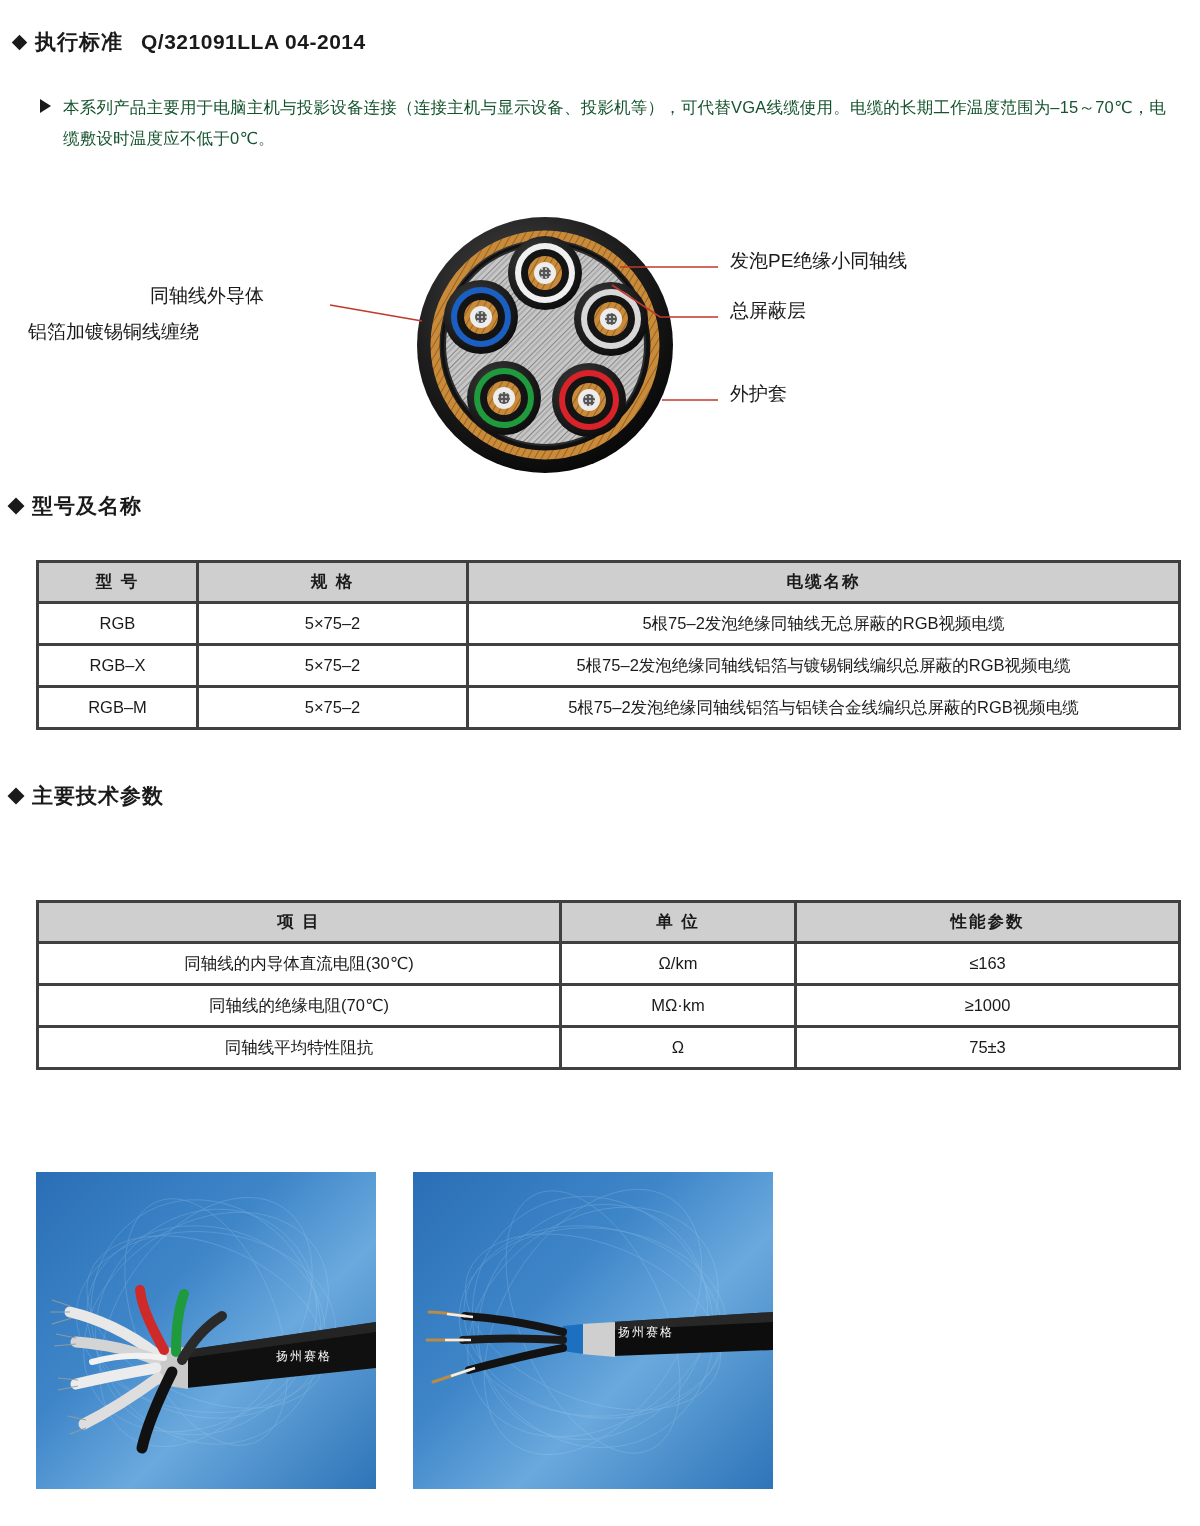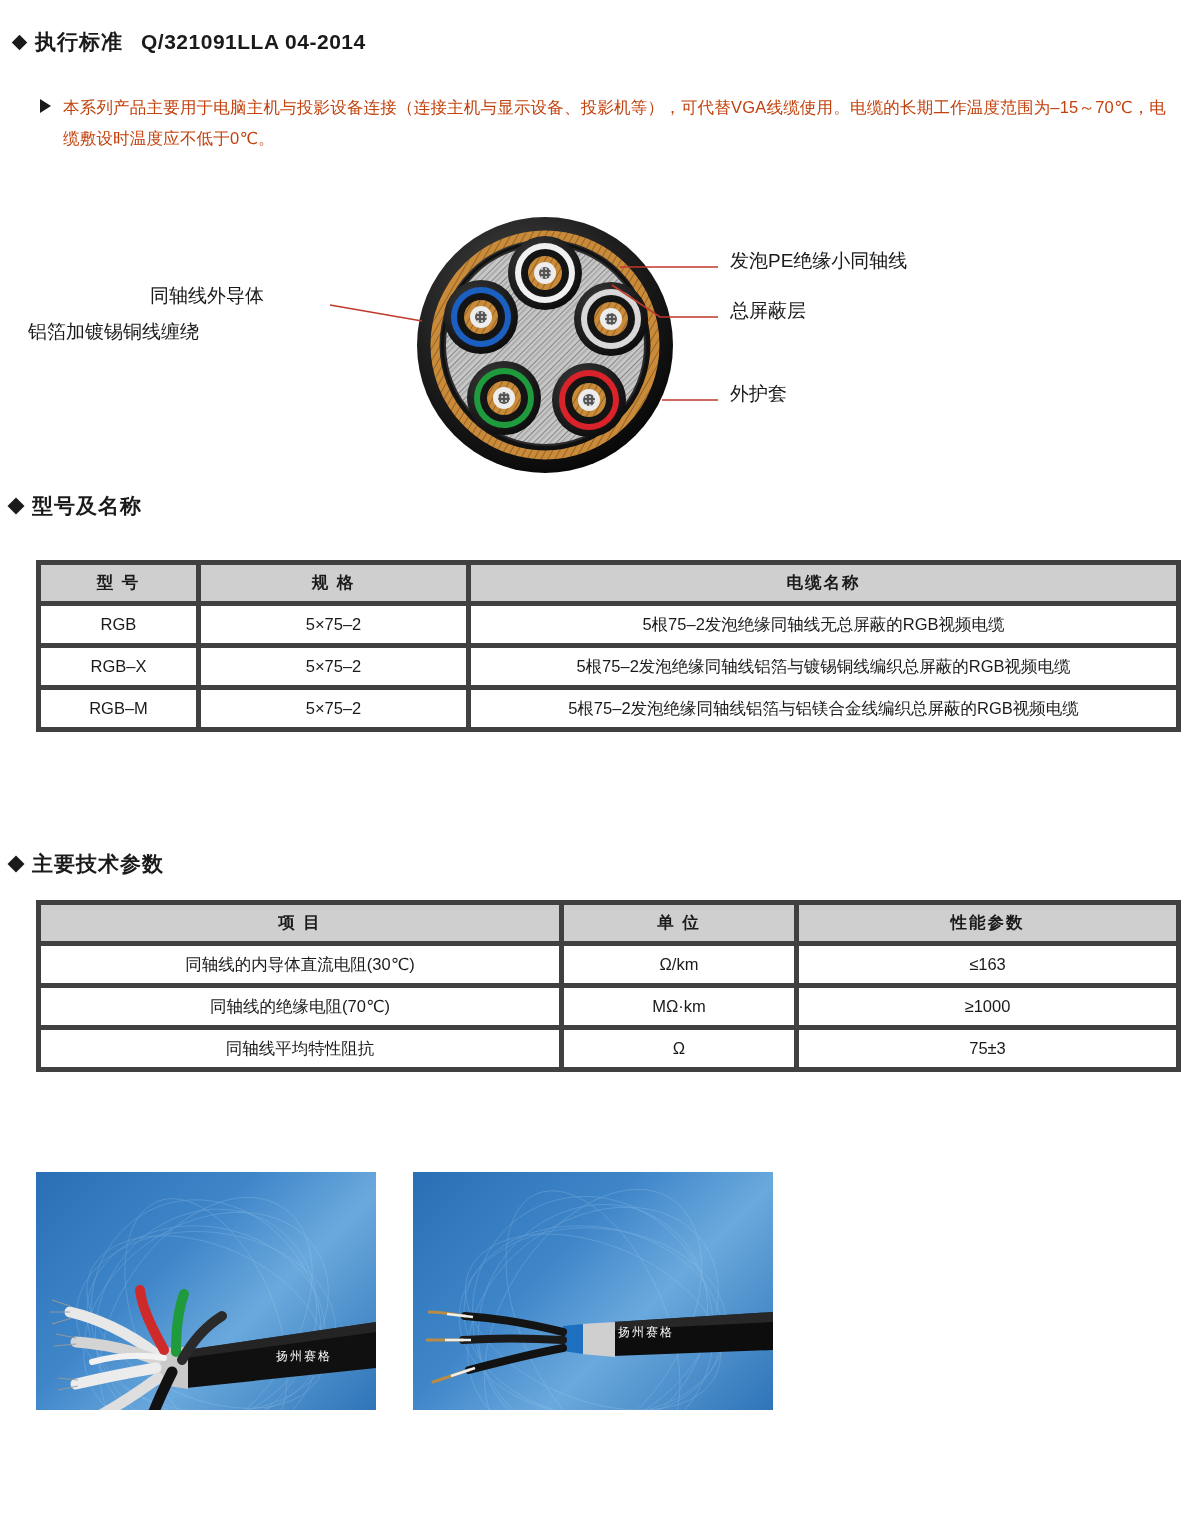"本系列产品主要用于电脑主机与投影设备连接（连接主机与显示设备、投影机等），可代替" #intro p { color: #c2410c -> #14532d }
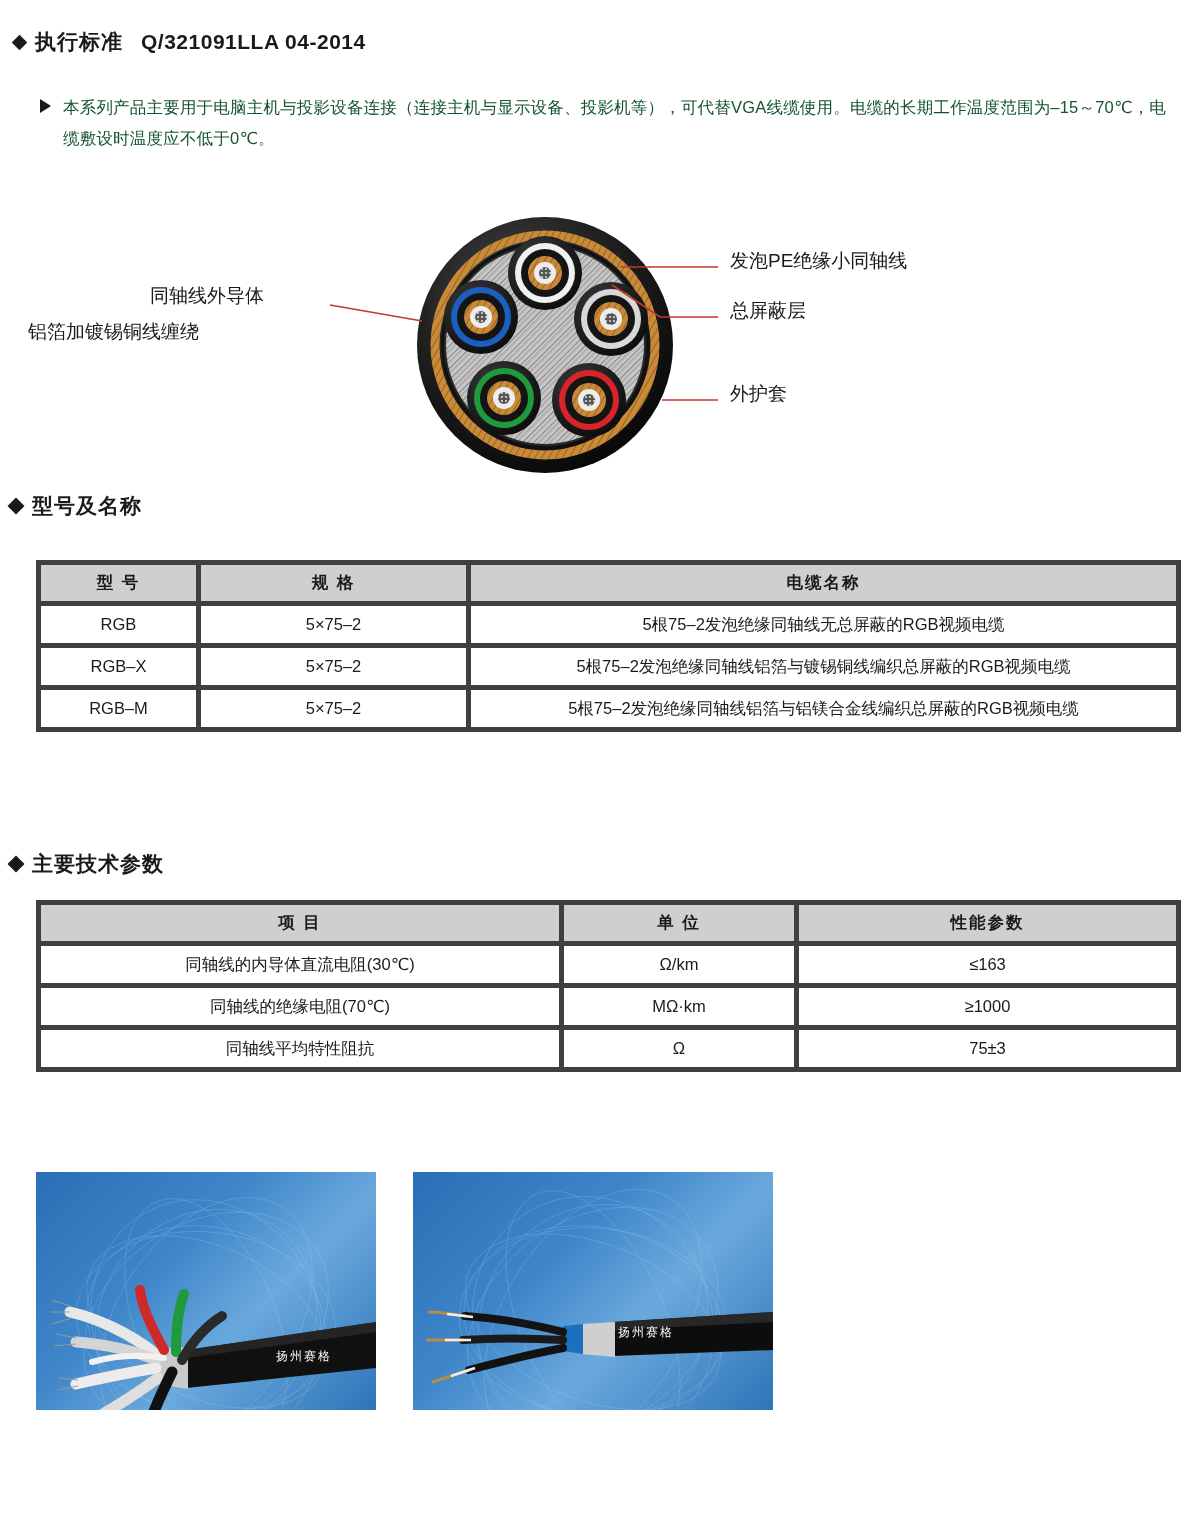"型 号" table.grid th, table.grid td { border: 5px solid #404040 -> 3px solid #404040 }
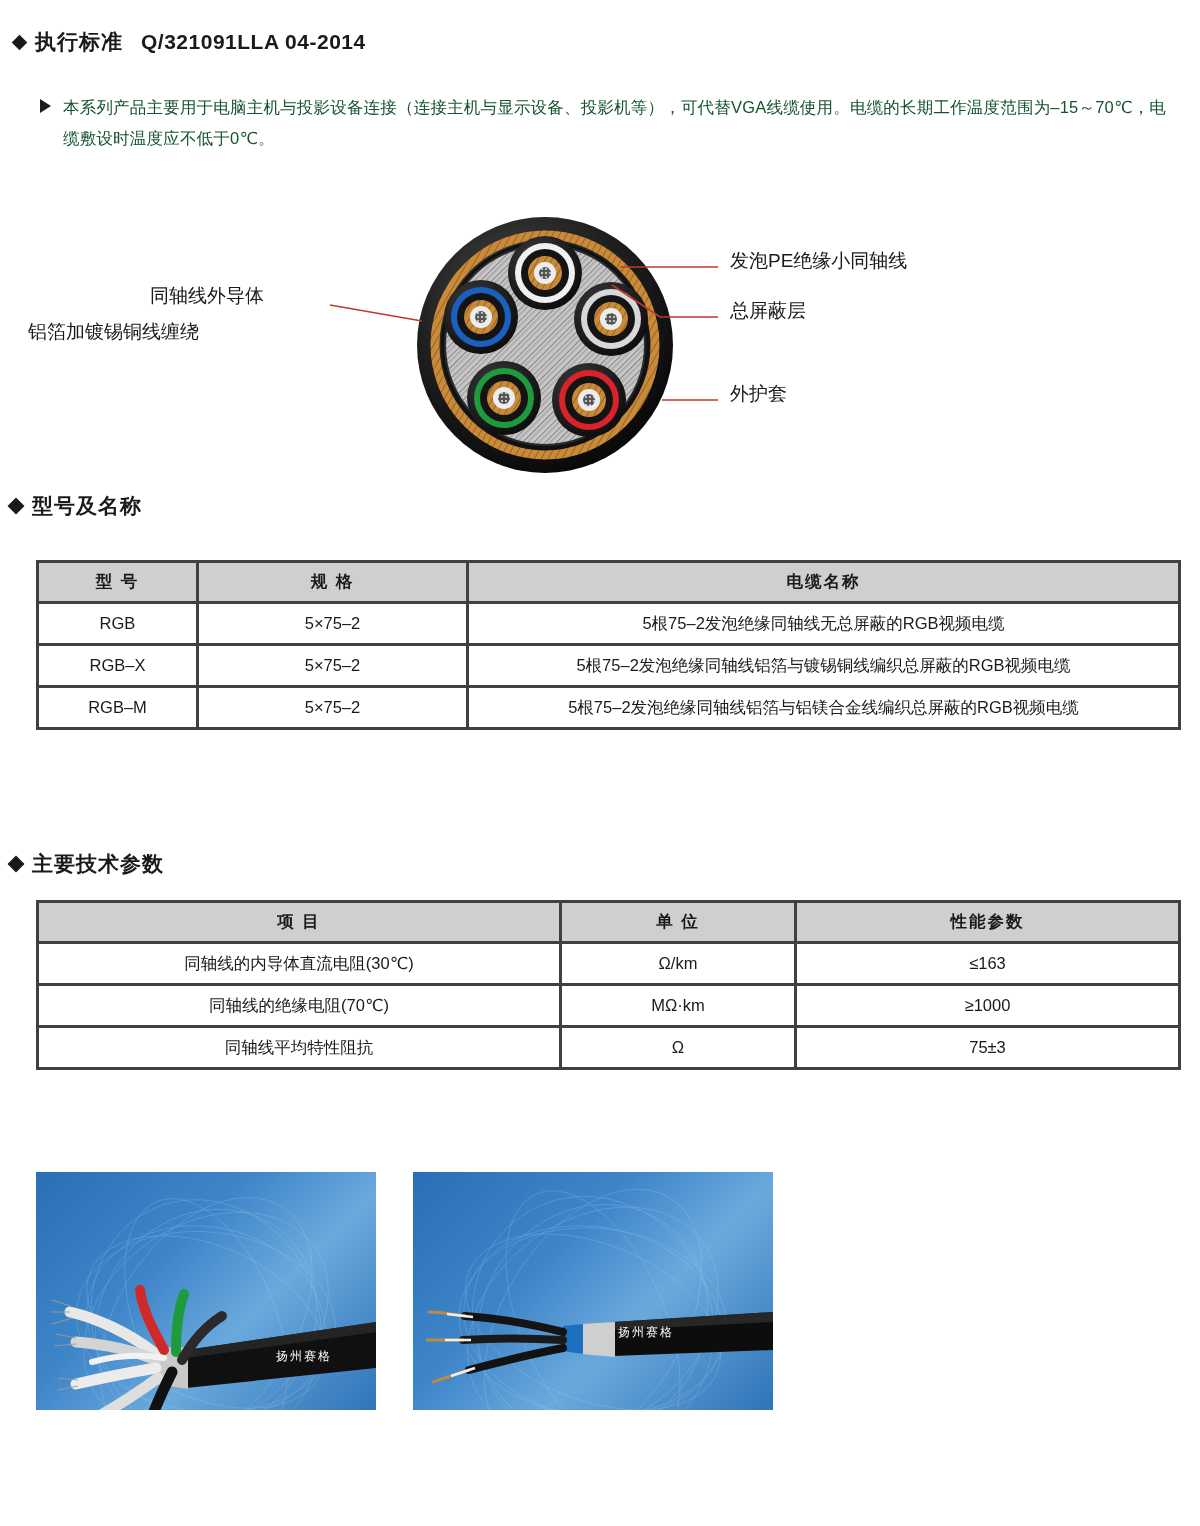"主要技术参数" #head-params { top: 850px -> 782px }
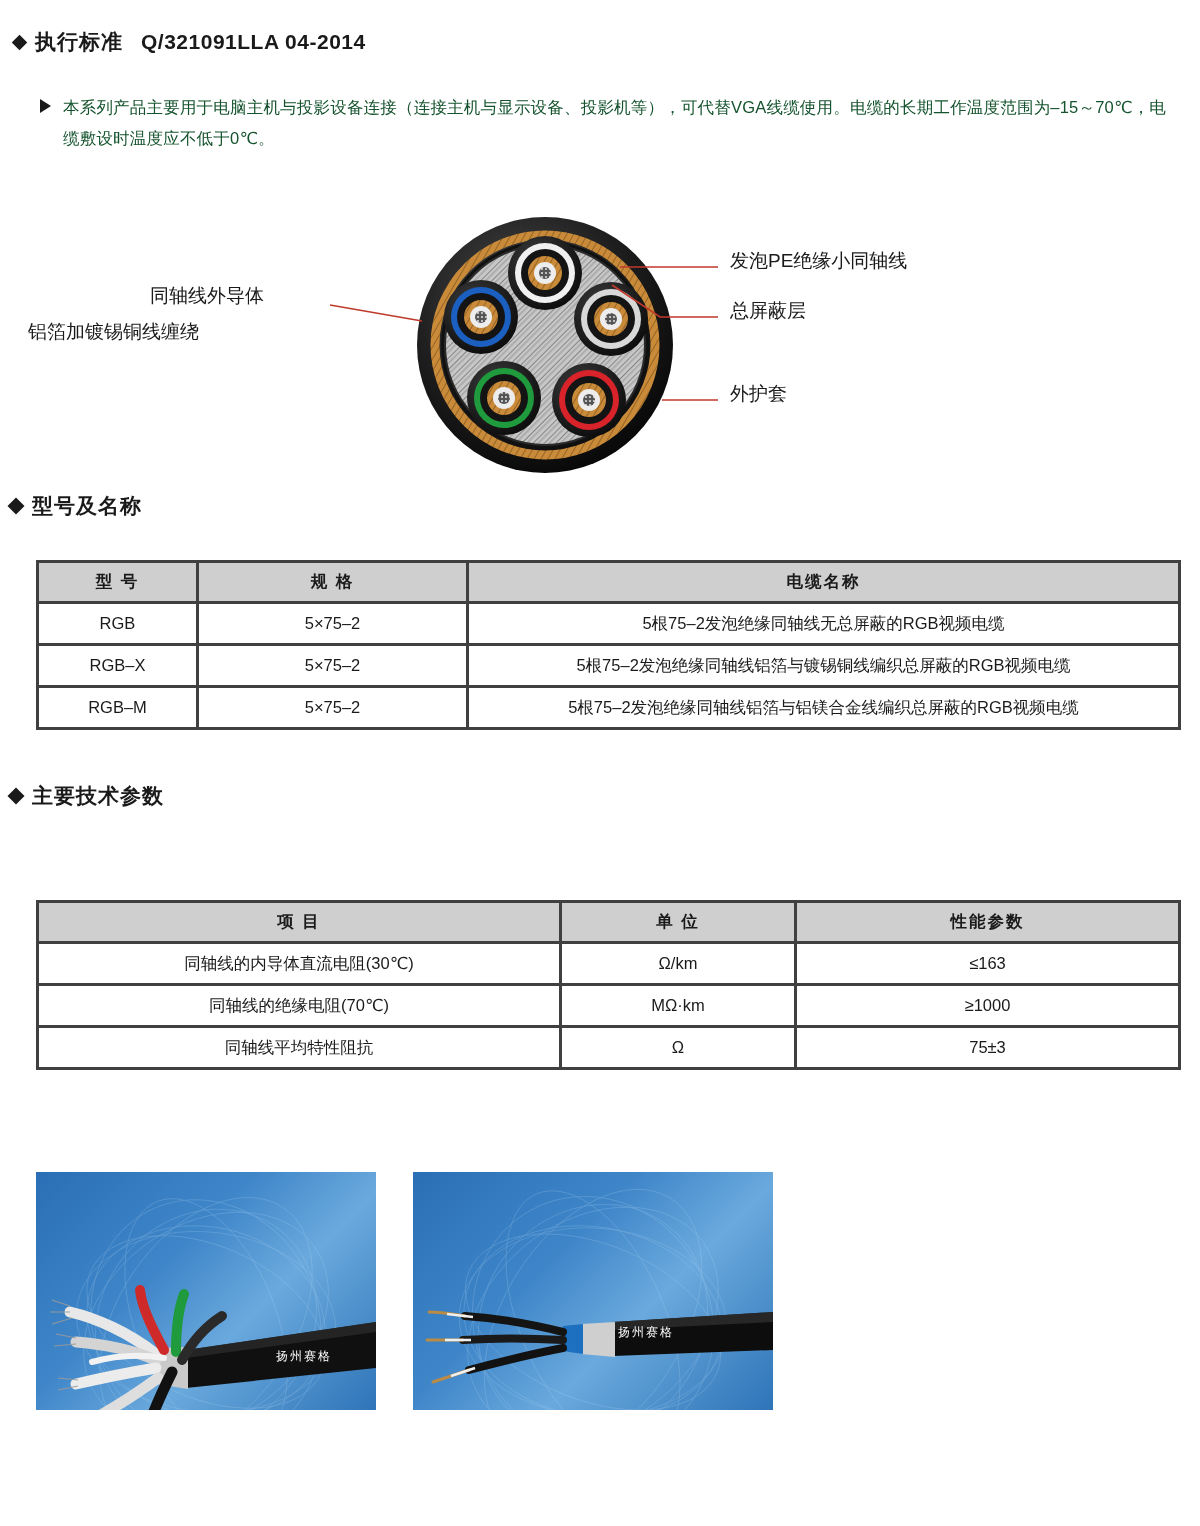"扬州赛格" .photo { height: 238px -> 317px }
